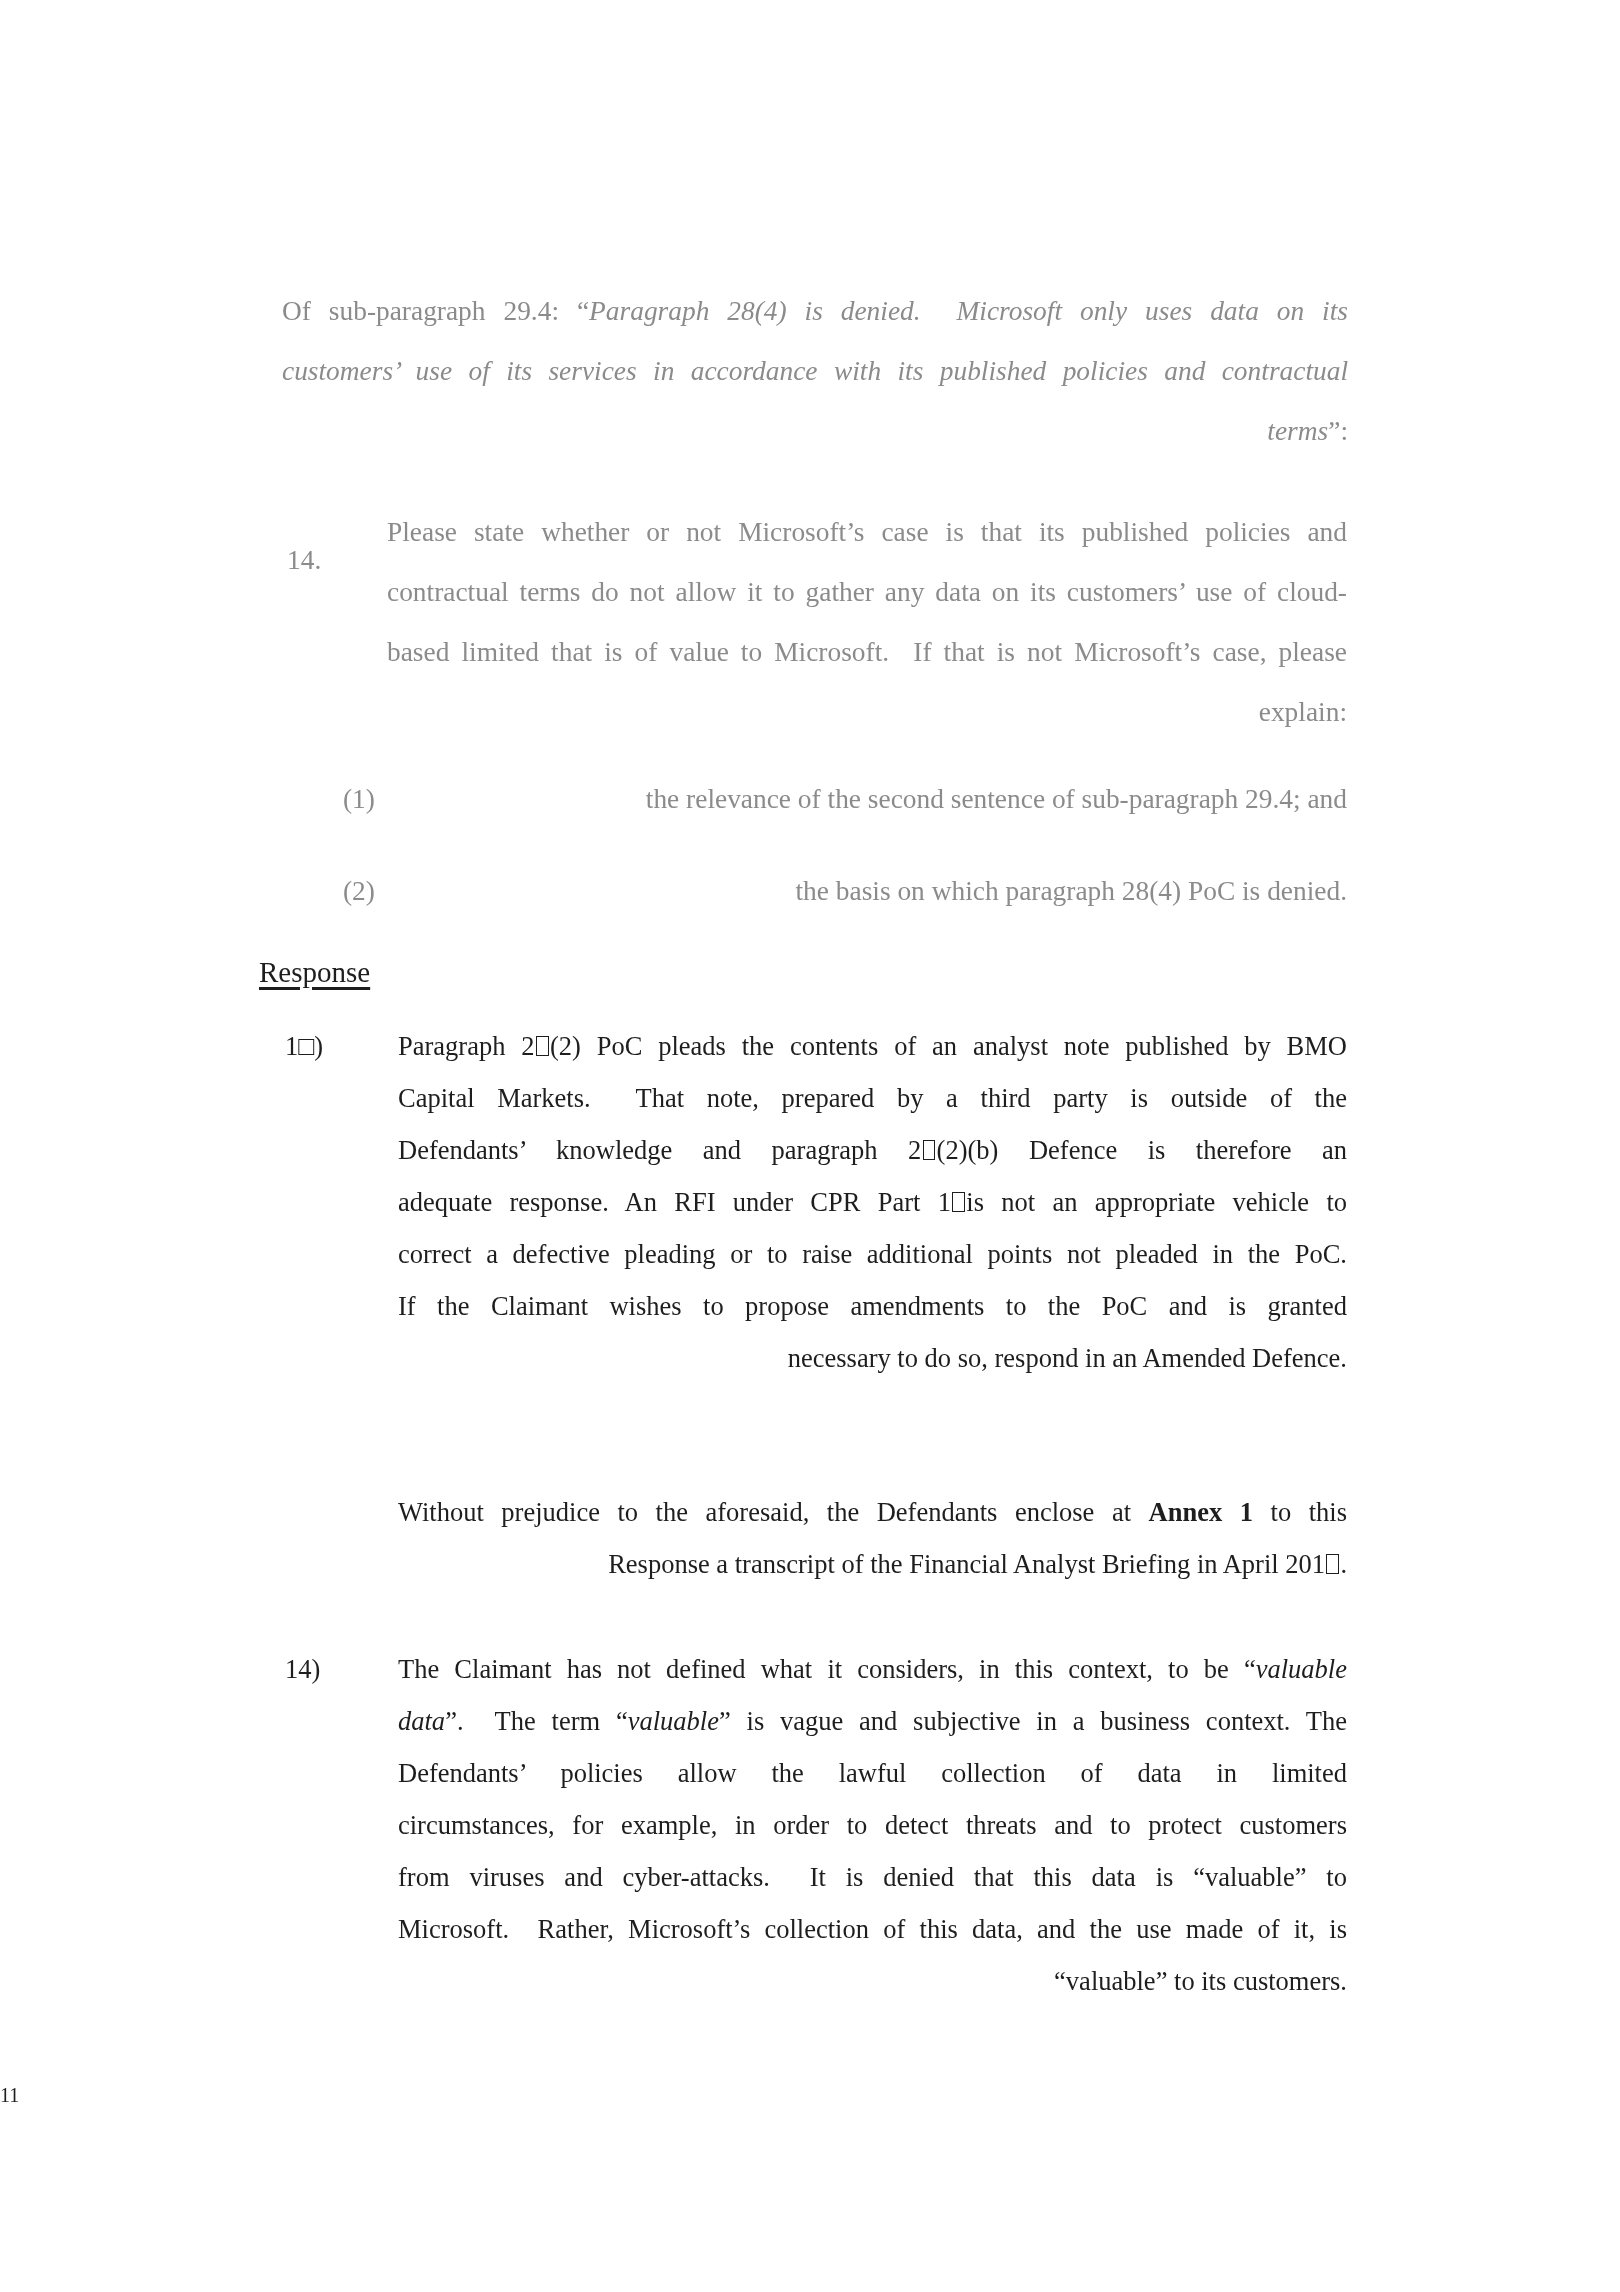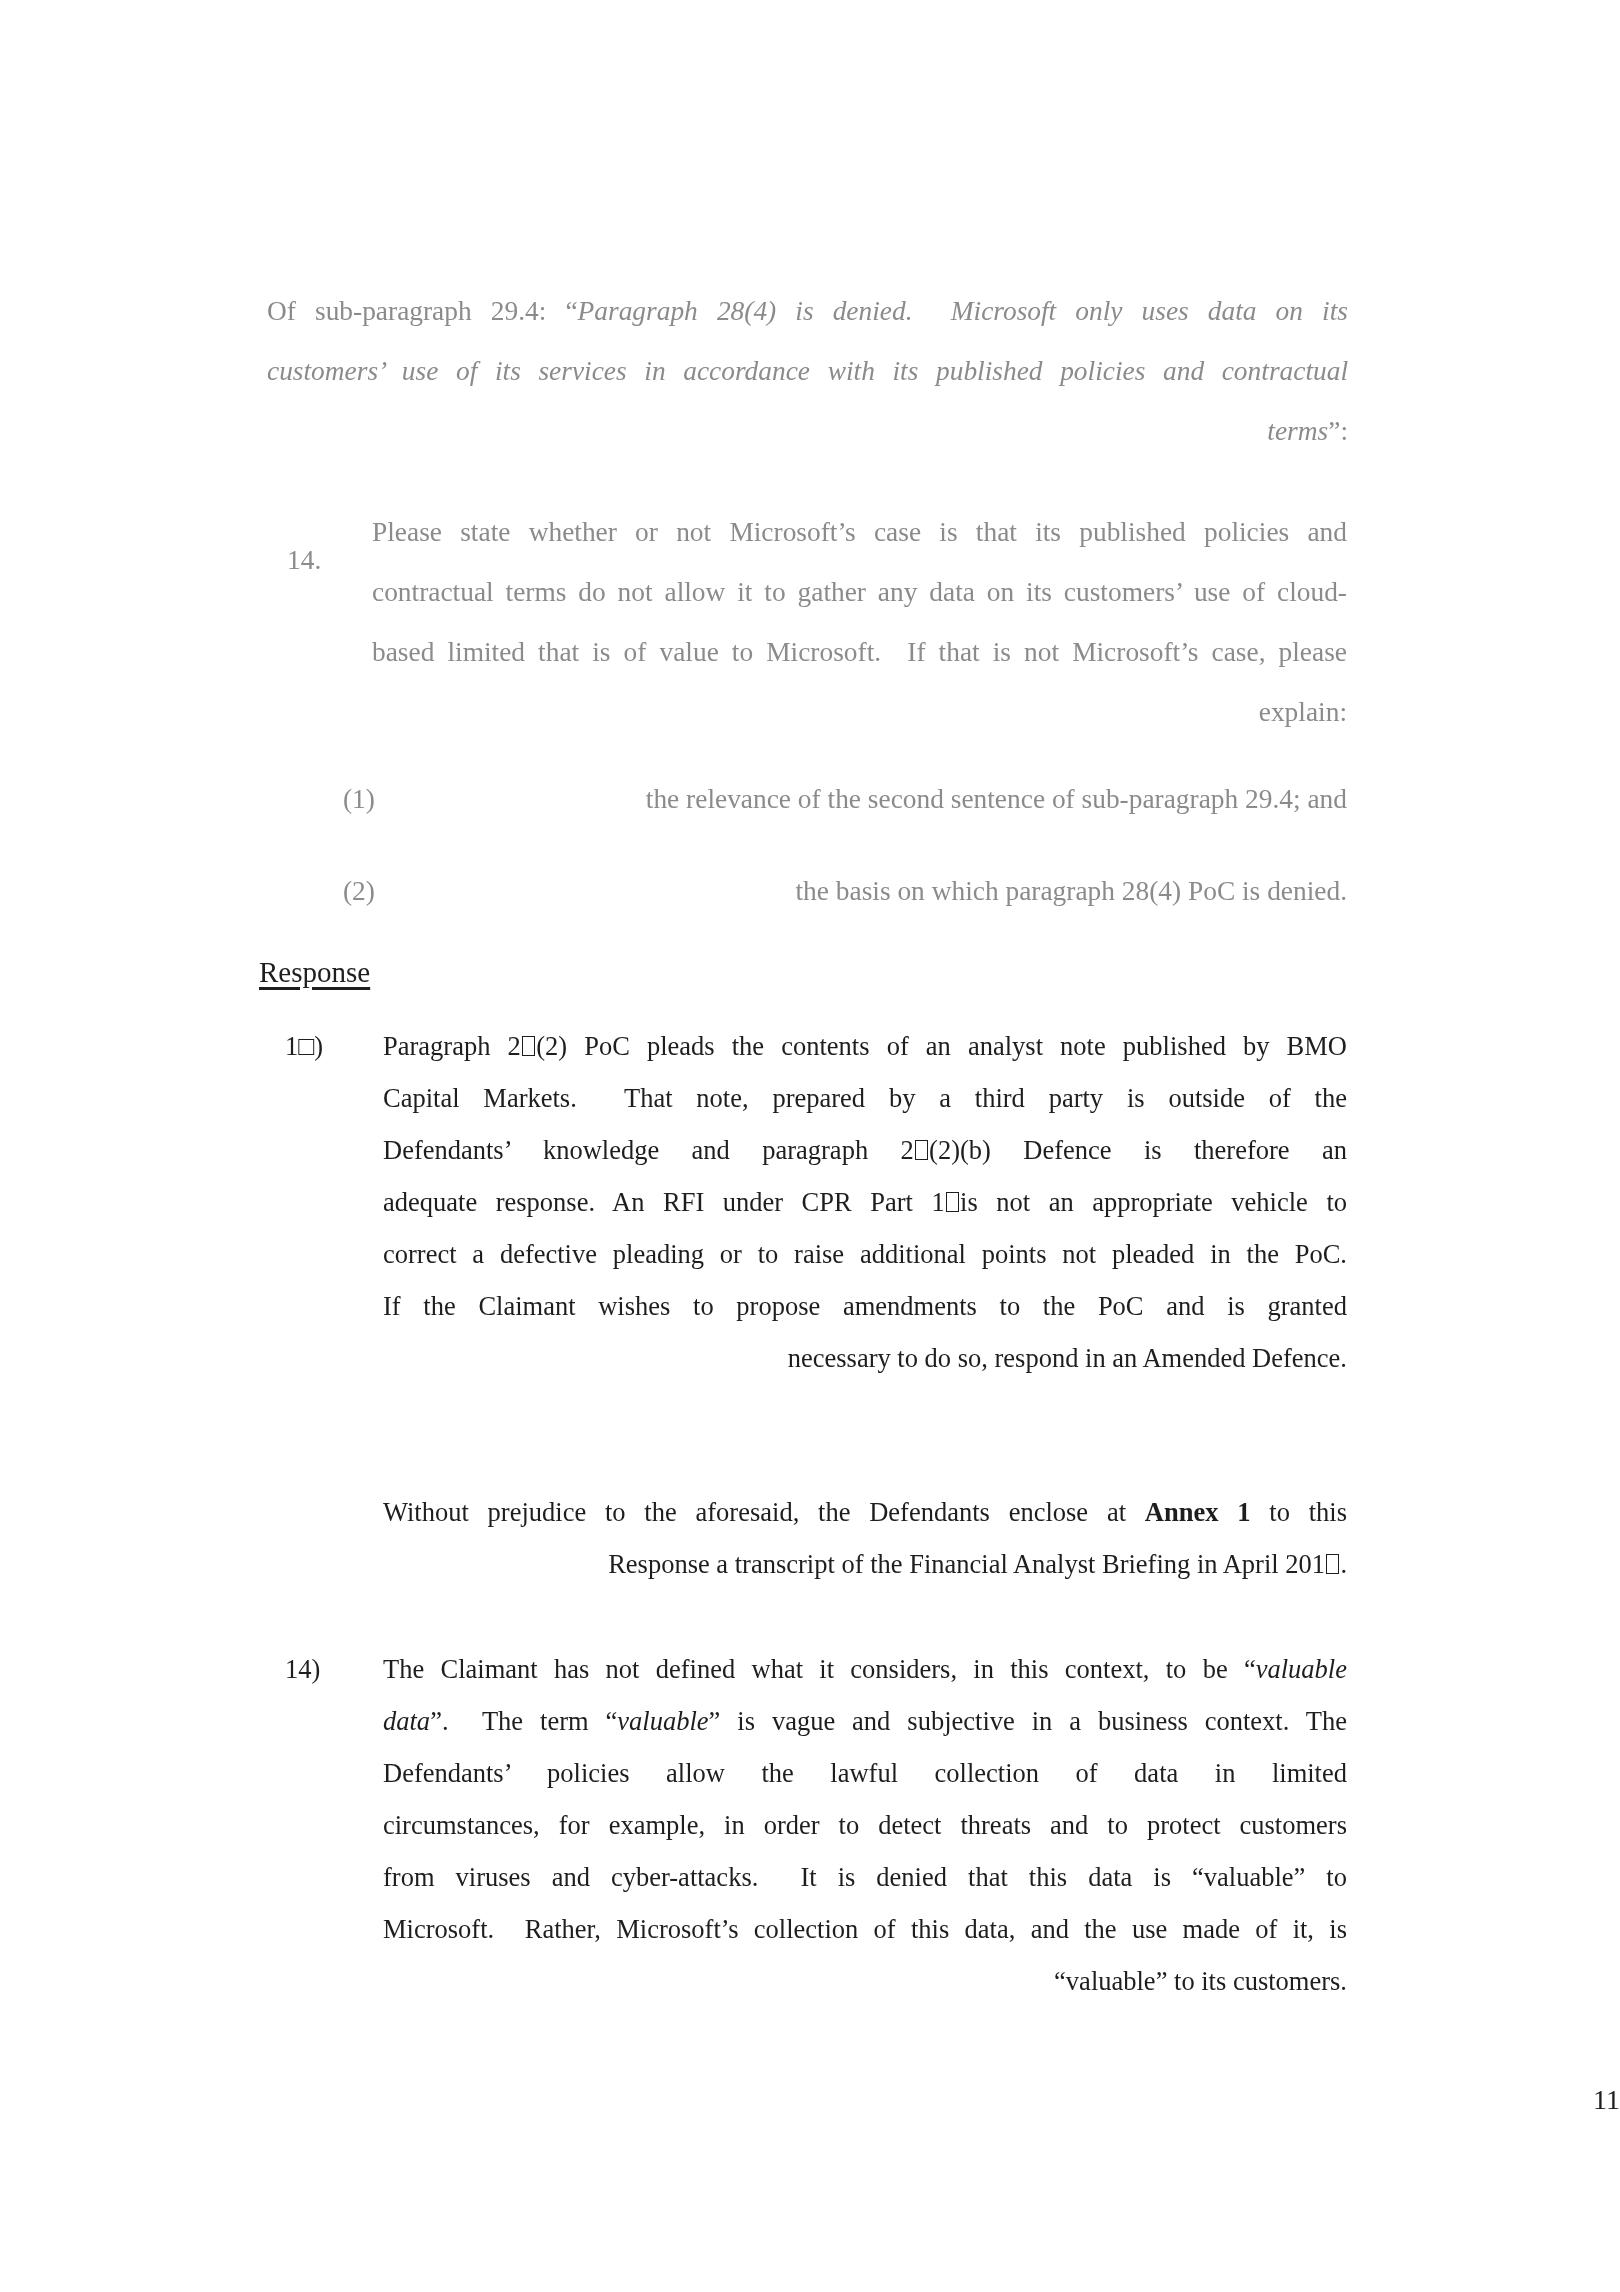"Of sub-paragraph 29.4: “Paragraph 28(4)" .line.just { margin-left: none -> 15px }
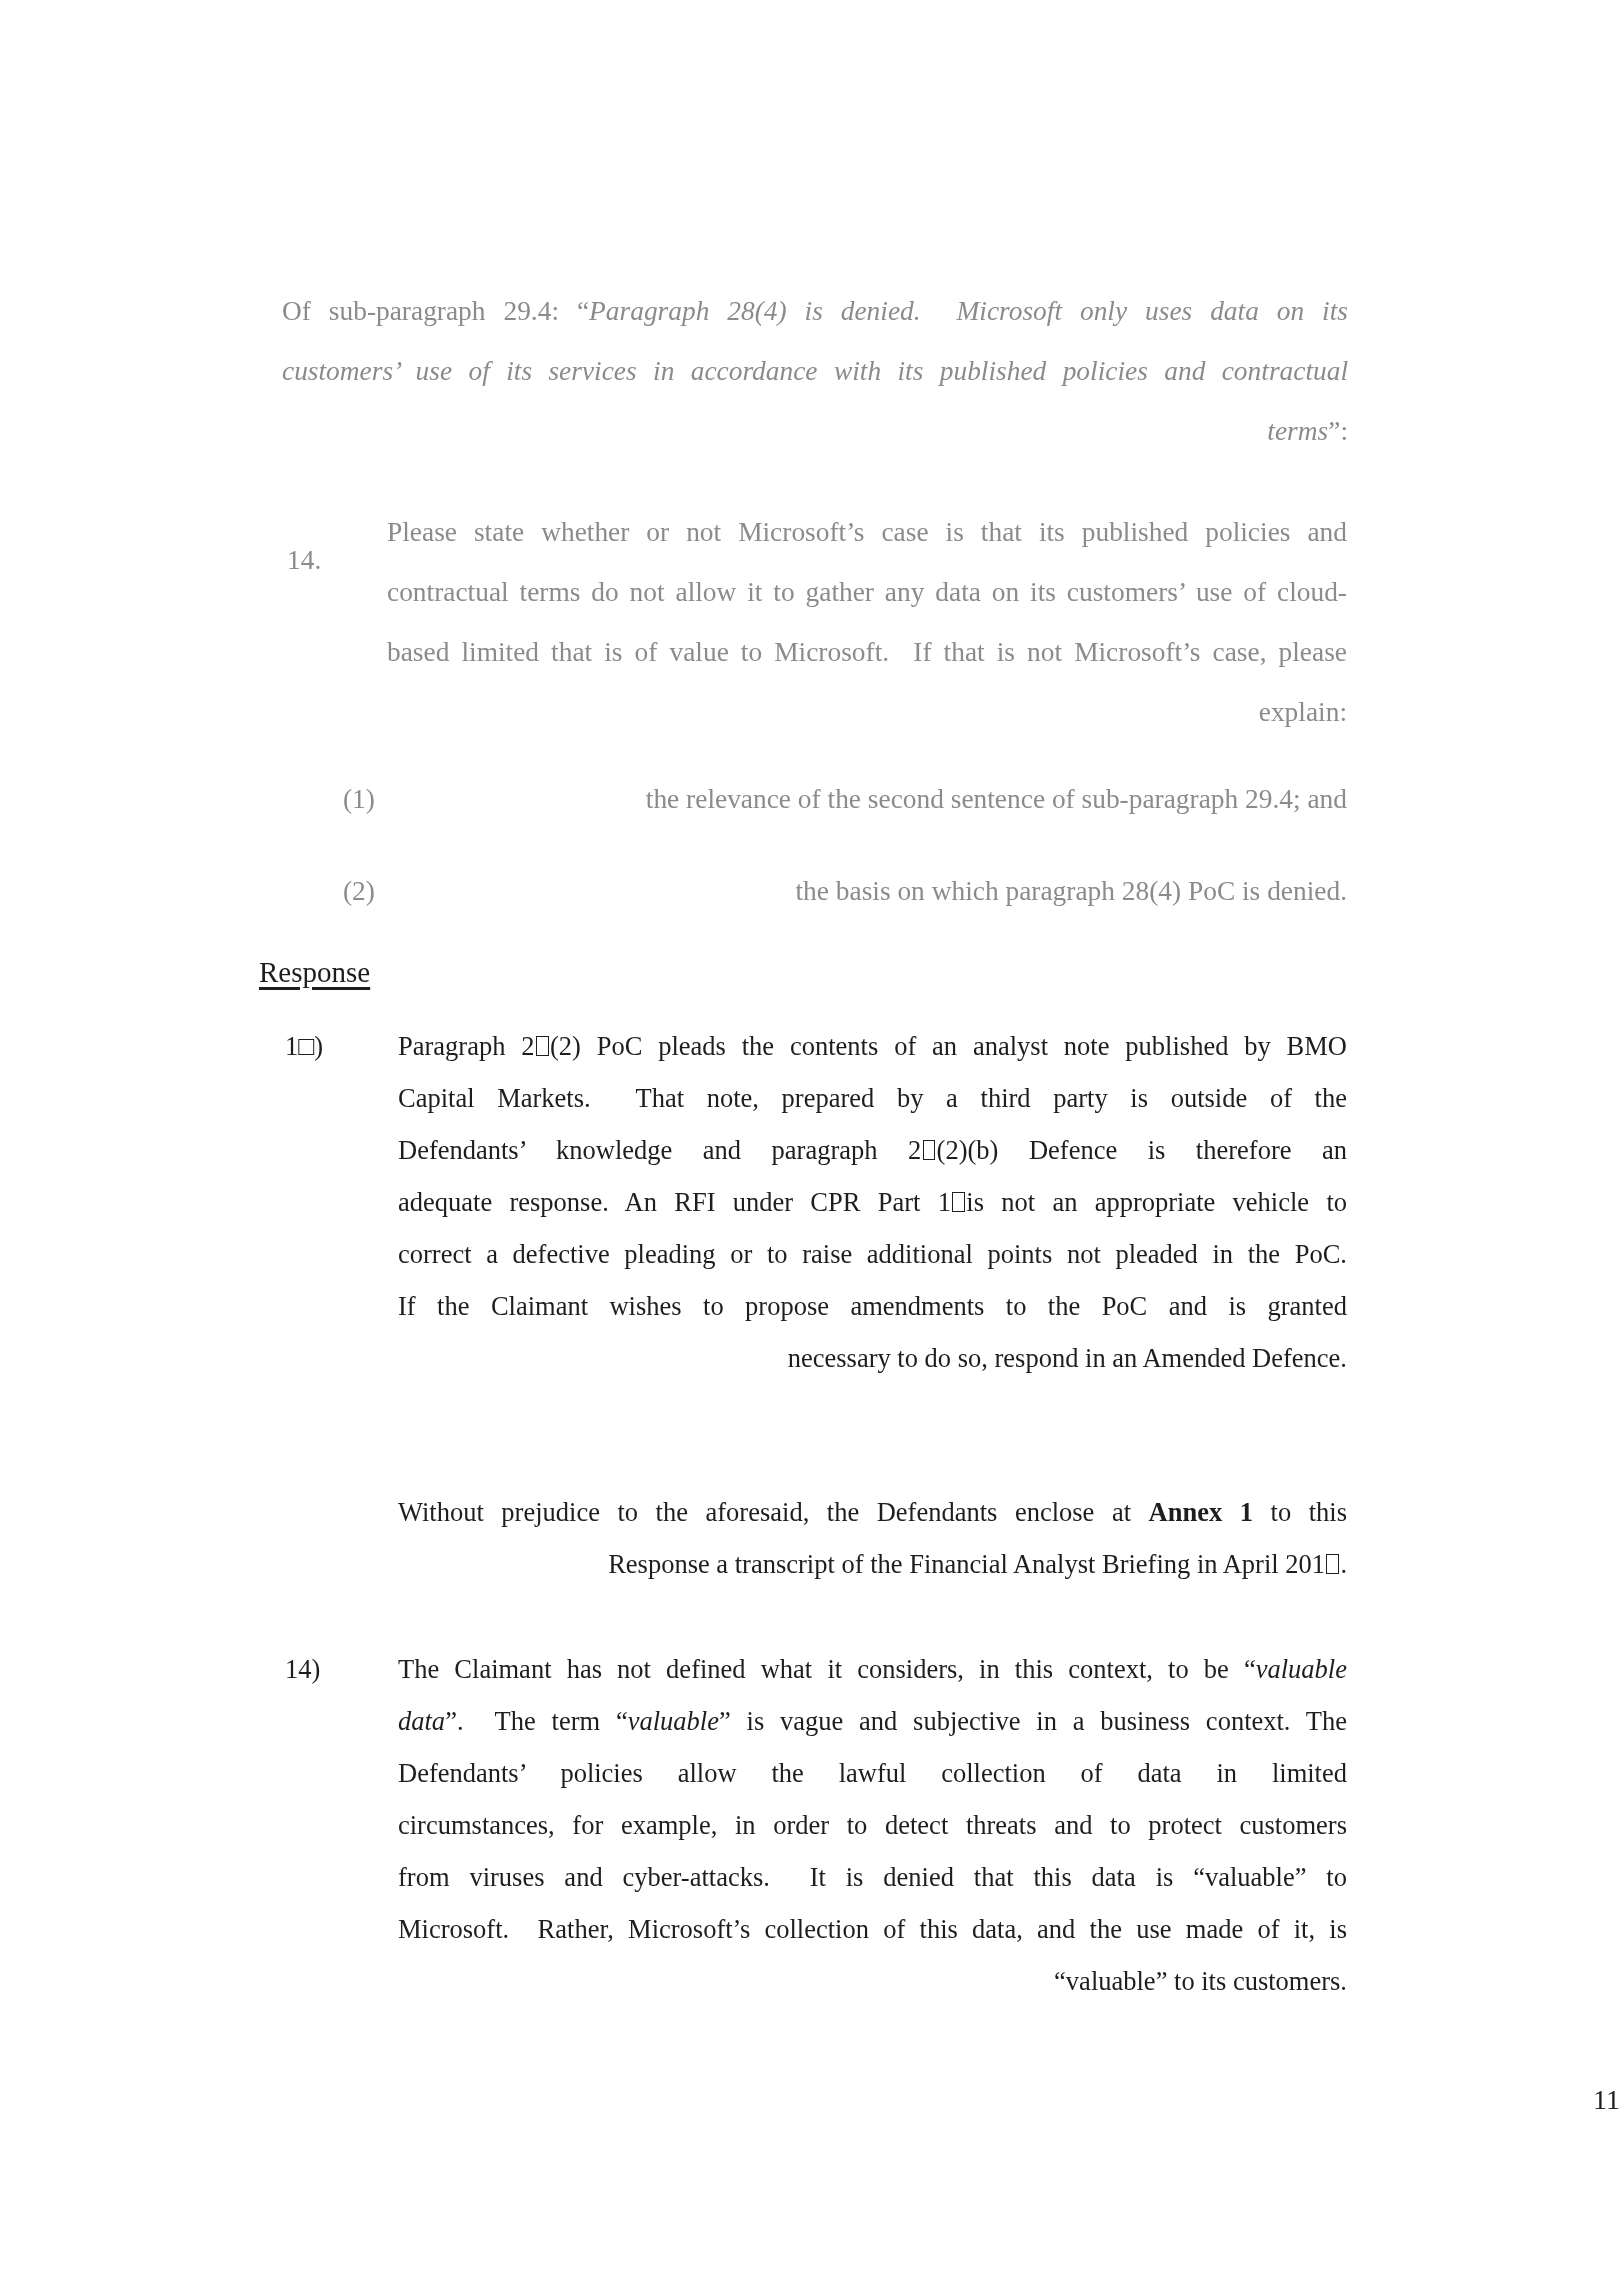"11" .pagenum { font-size: 28px -> 20px; text-align: right -> left }
